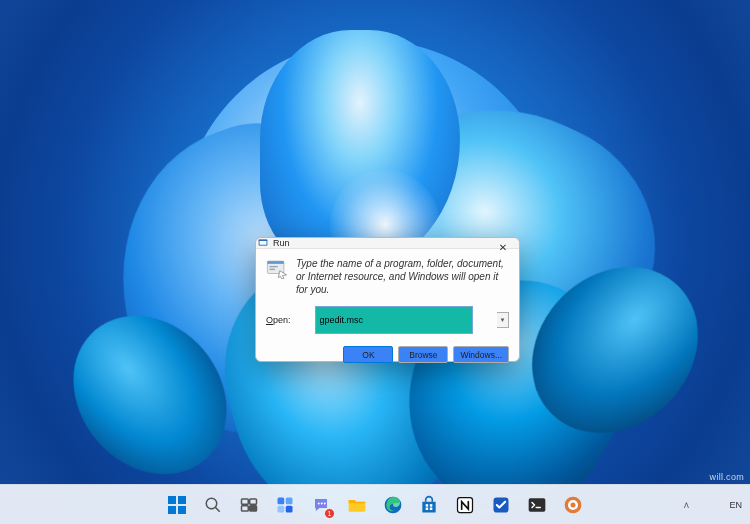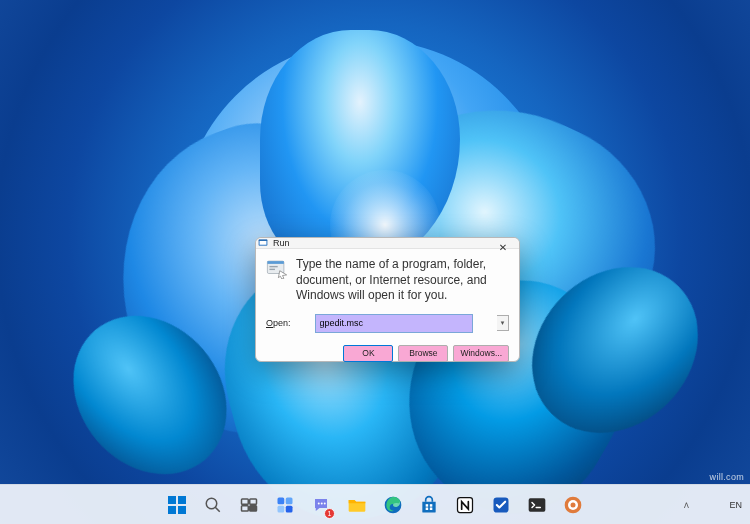"Type the name of a" .dlg-desc { font-size: 12px -> 10px; font-style: none -> italic }
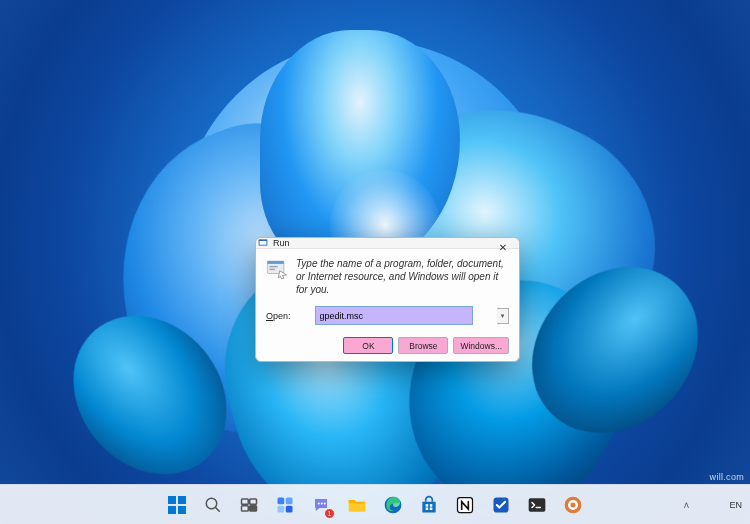"gpedit.msc" .open-input { background: #c4b5fd -> #14b8a6; height: 19px -> 28px }
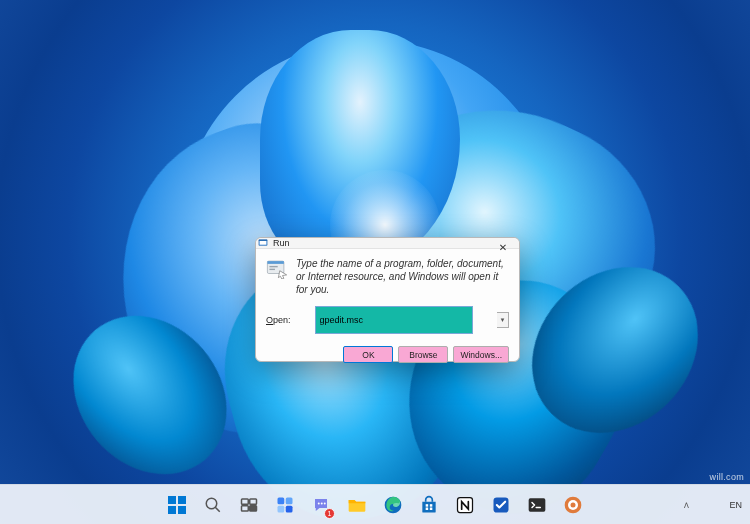"OK" .dlg-btn { background: #f9a8d4 -> #3b82f6 }
